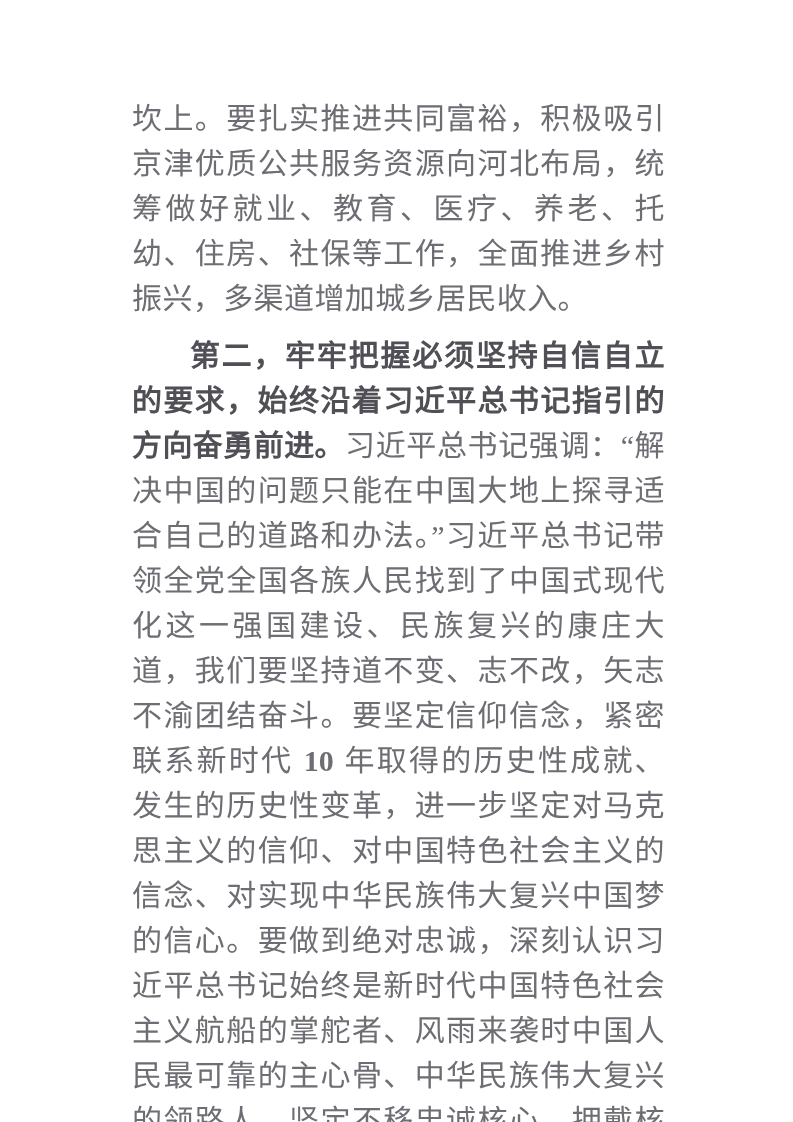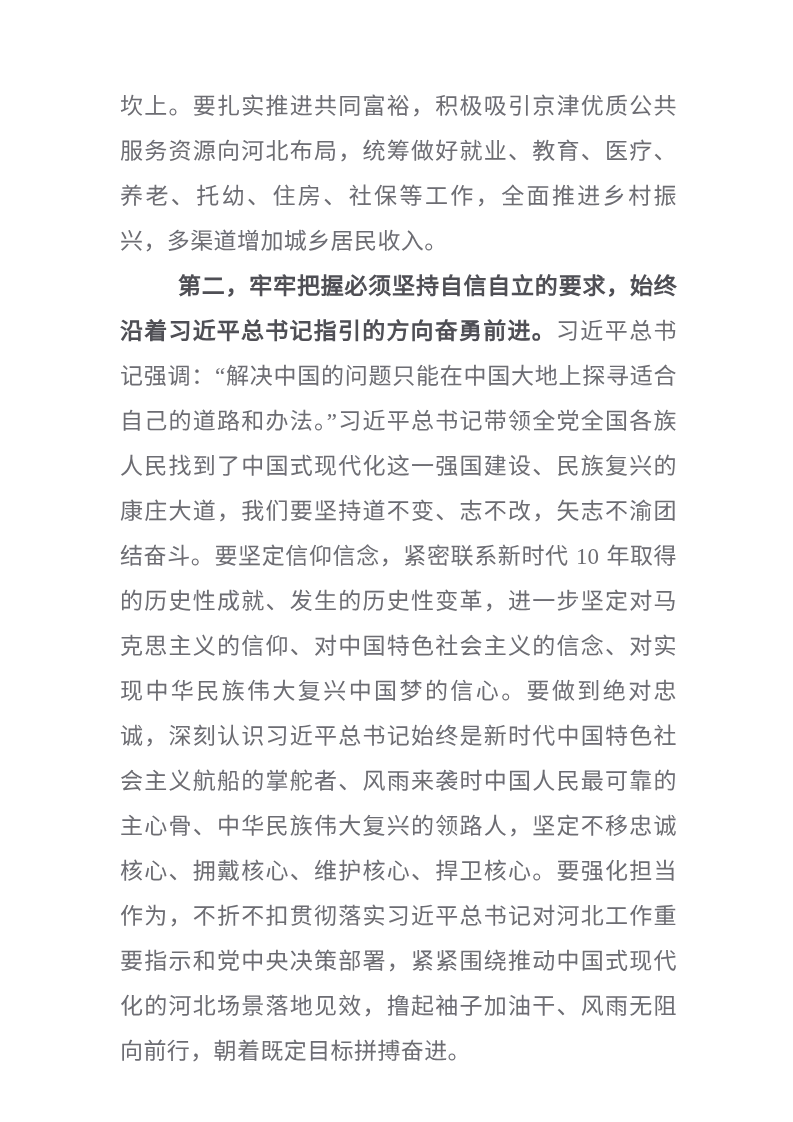"坎上。要扎实推进共同富裕，积极吸引京津优质公共服务资源向河北布局，统筹做好就业、" .para { font-size: 23px -> 30px; margin: 0 -> 12px }
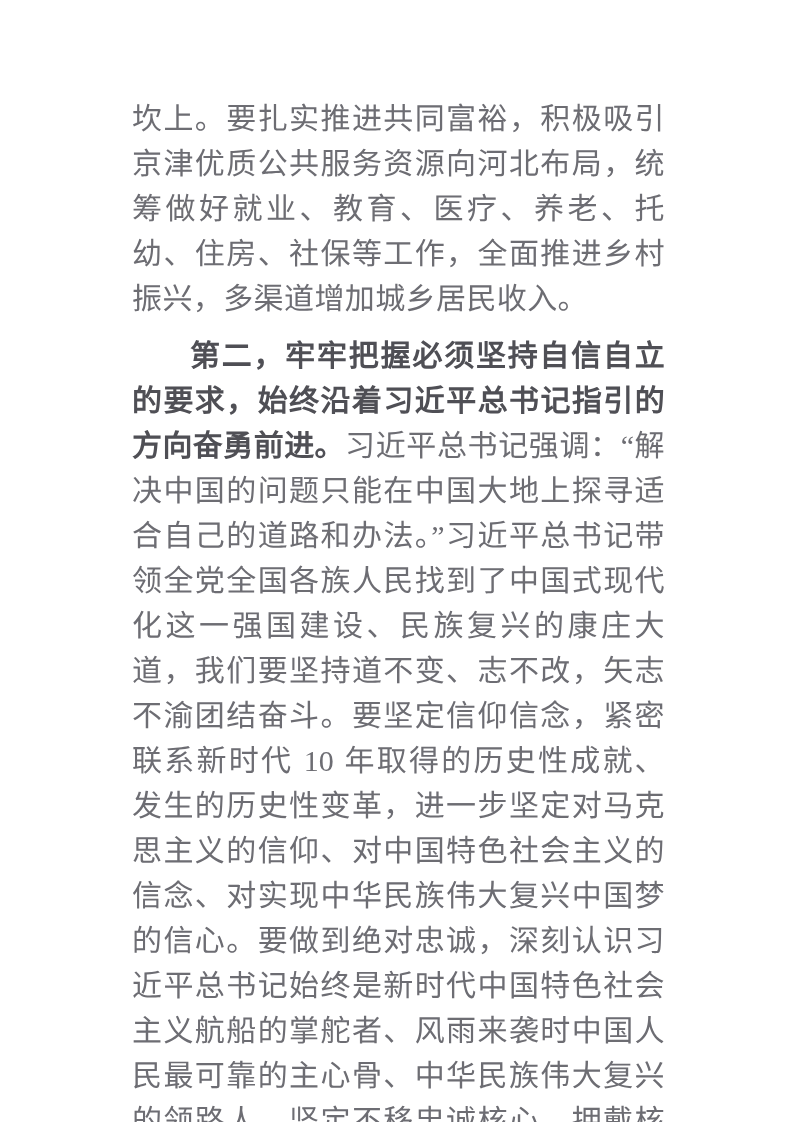"10" .latin-num { font-weight: none -> bold }
